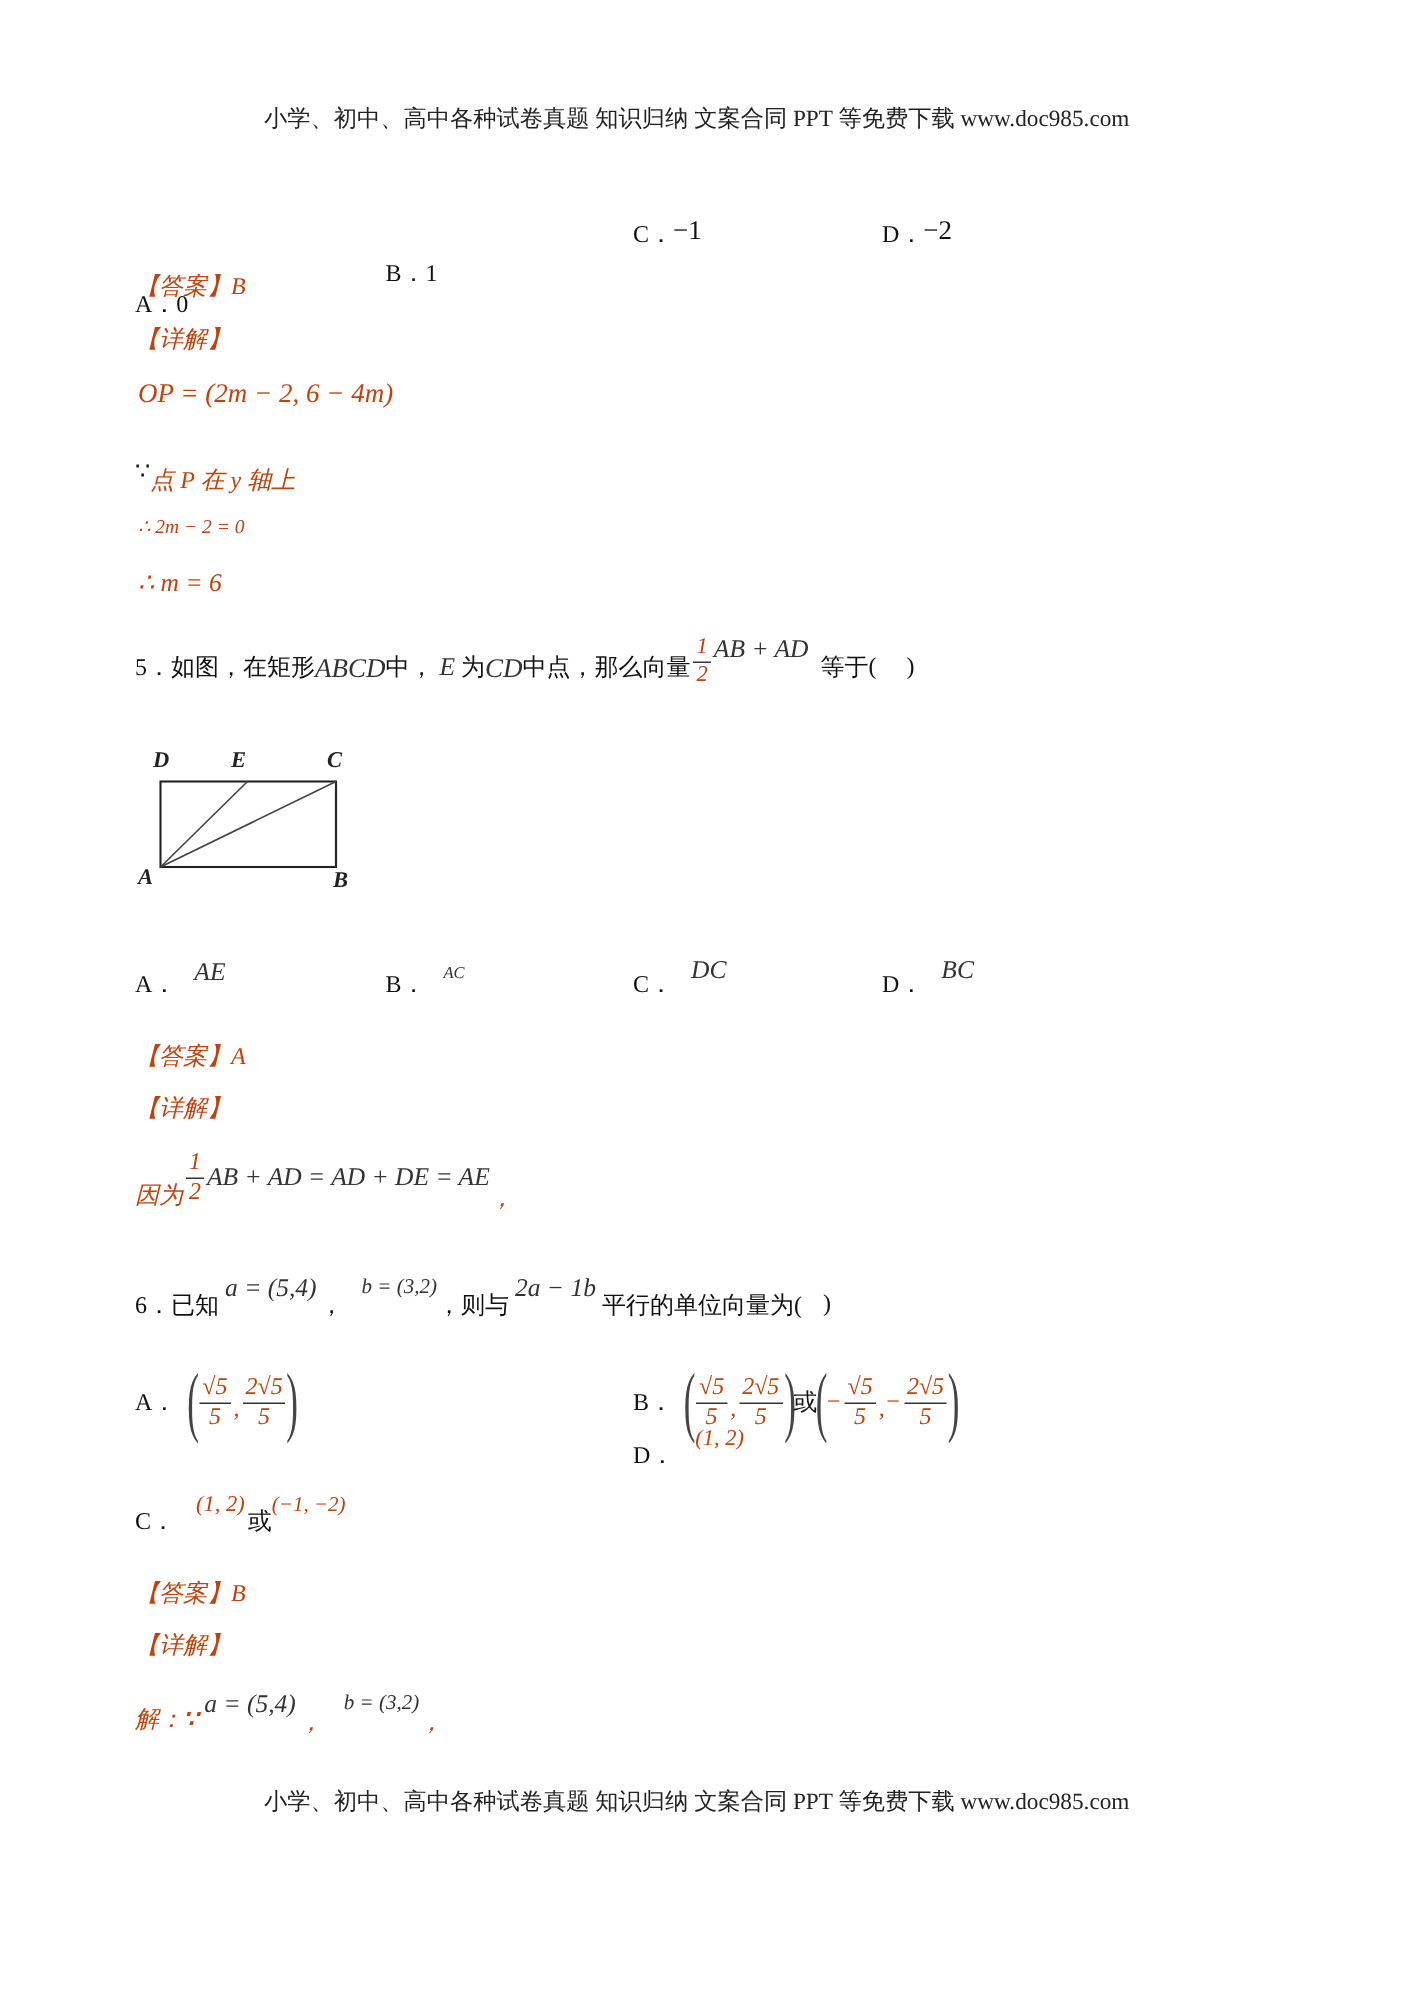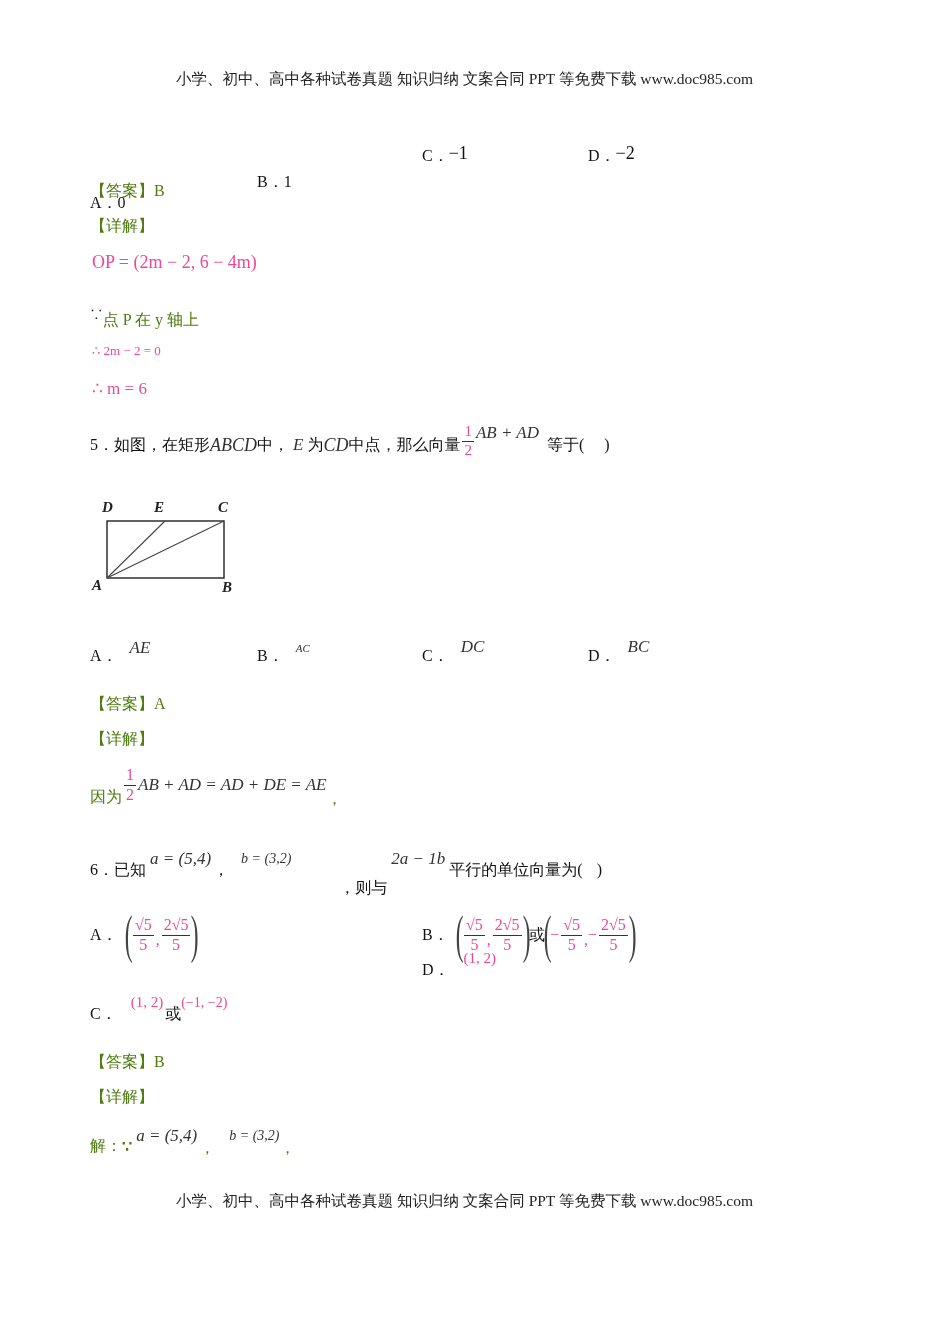"【答案】B" .red { color: #4d7c0f -> #c2410c; font-style: none -> italic }
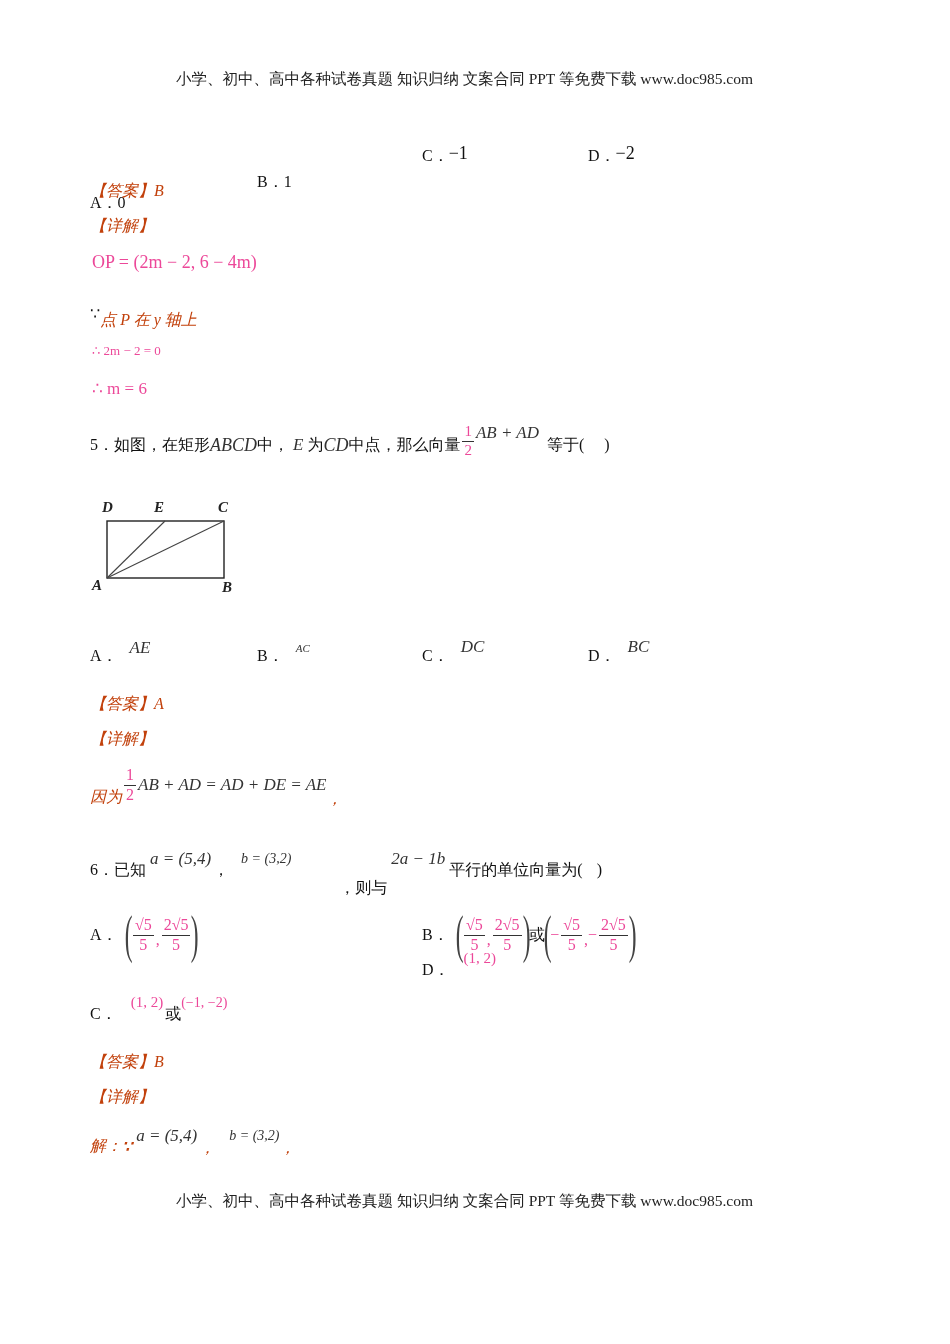"OP = (2m − 2," .mgray { color: #ec4899 -> #c2410c; font-style: none -> italic }
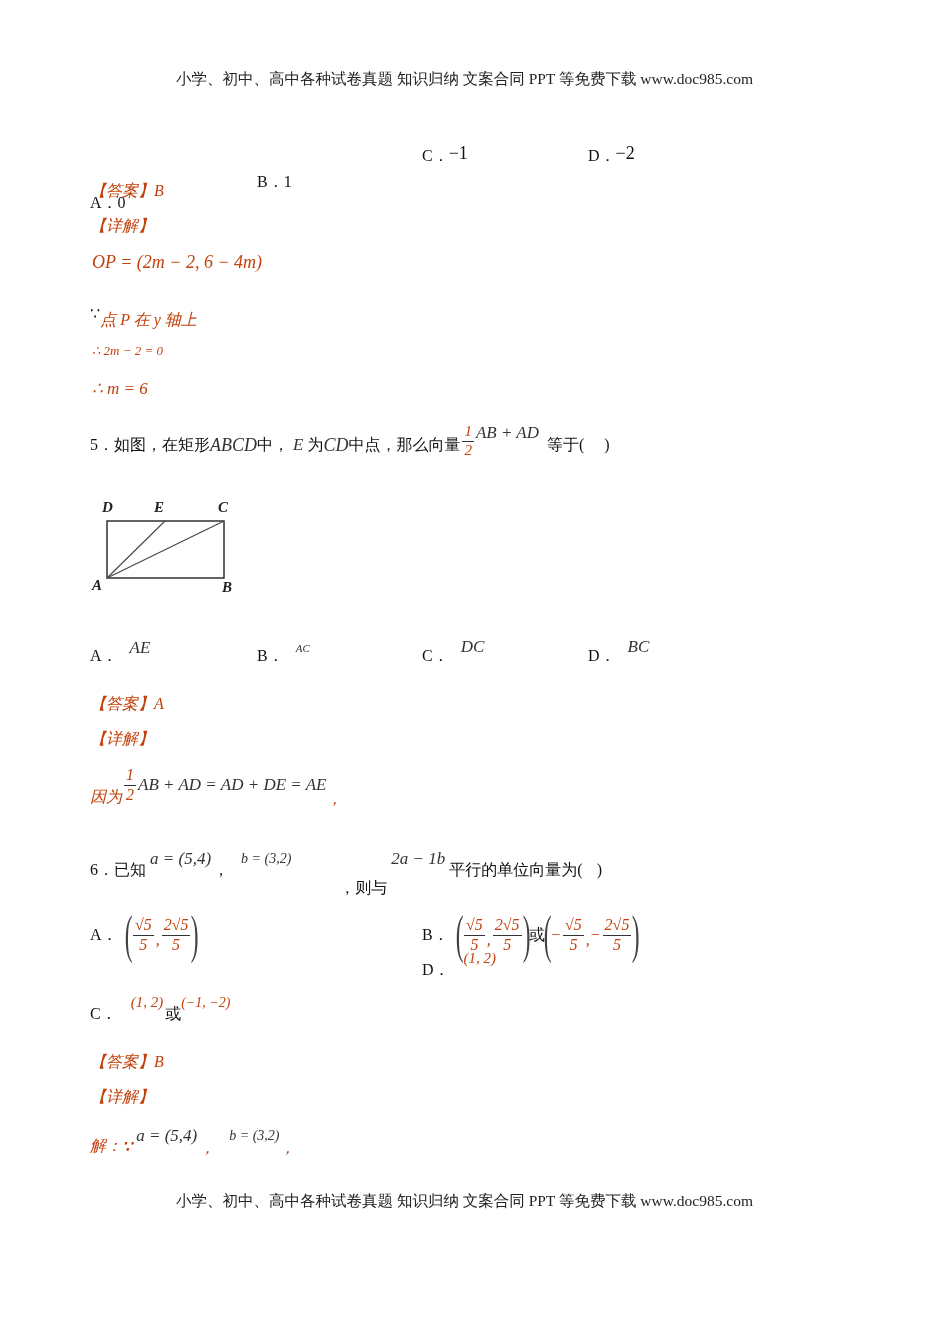"，则与" span { margin-left: 48px -> none; top: 23px -> 5px }
